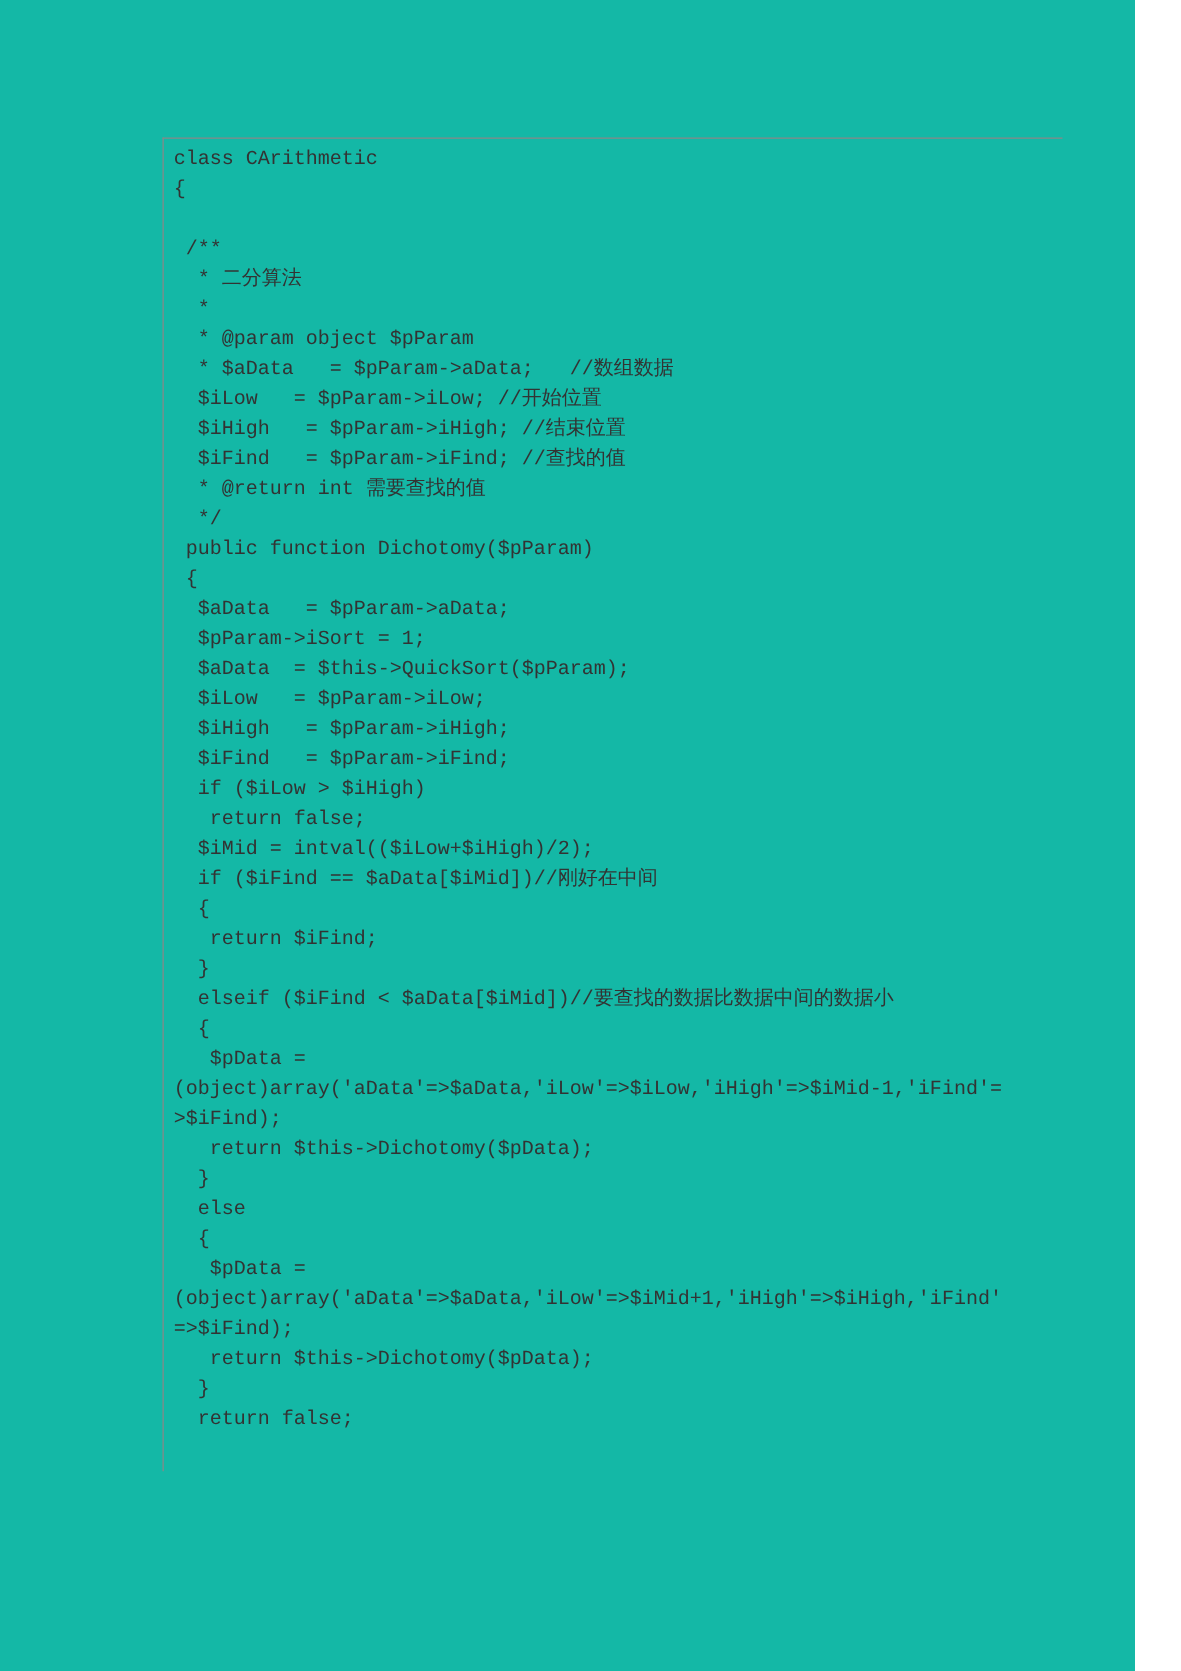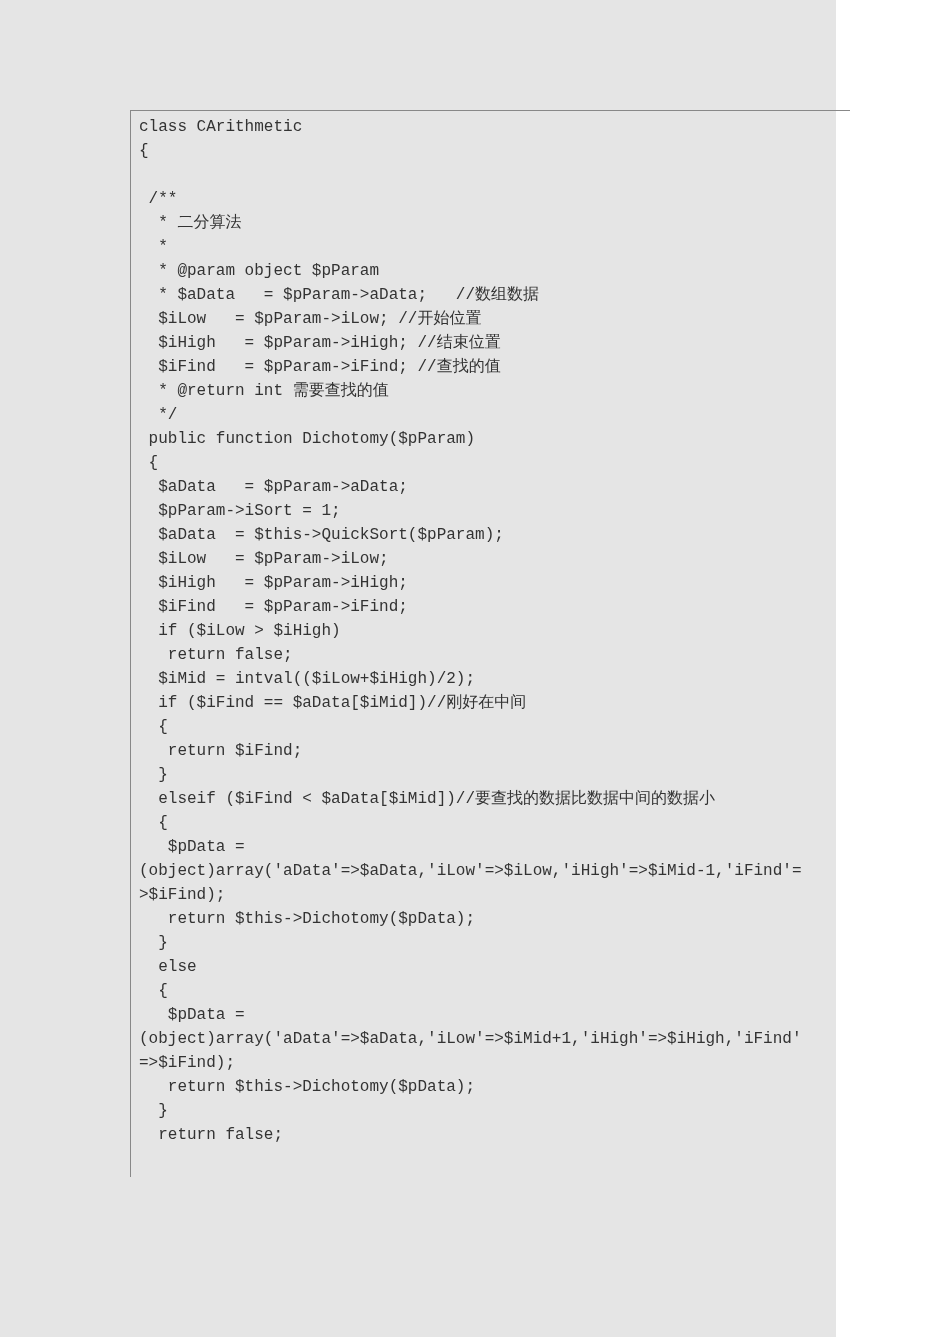"class CArithmetic" .page { background: #e5e5e5 -> #14b8a6; width: 836px -> 908px }
